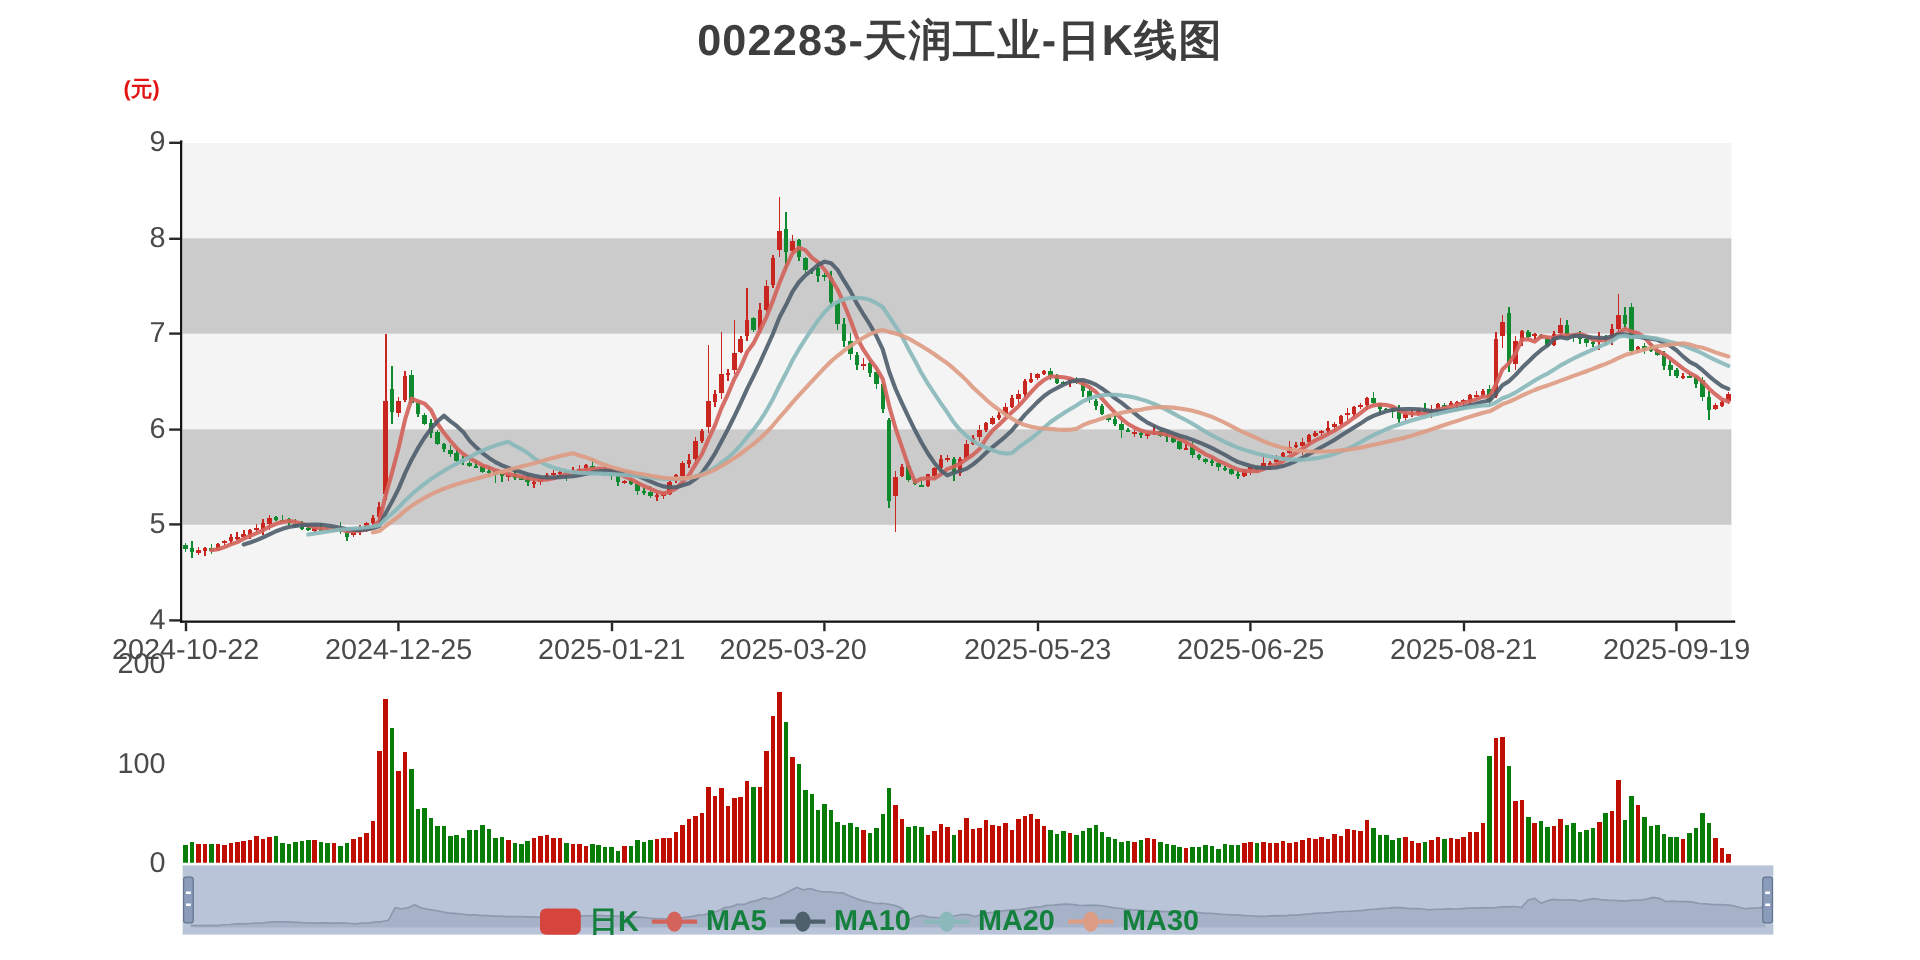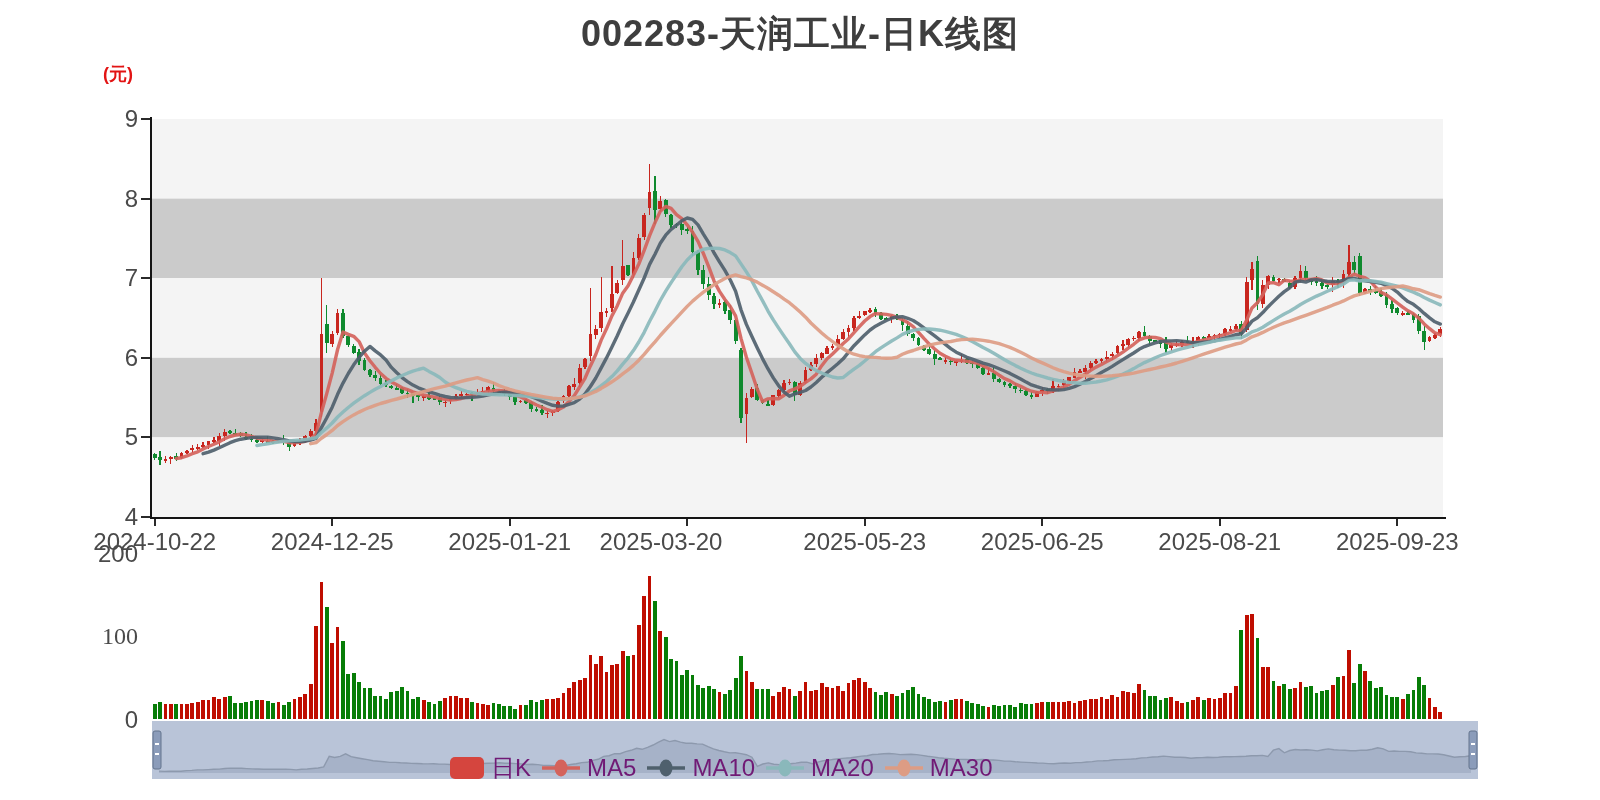"2025-09-23" div.tick-label { text: 2025-09-23 -> 2025-09-19 }
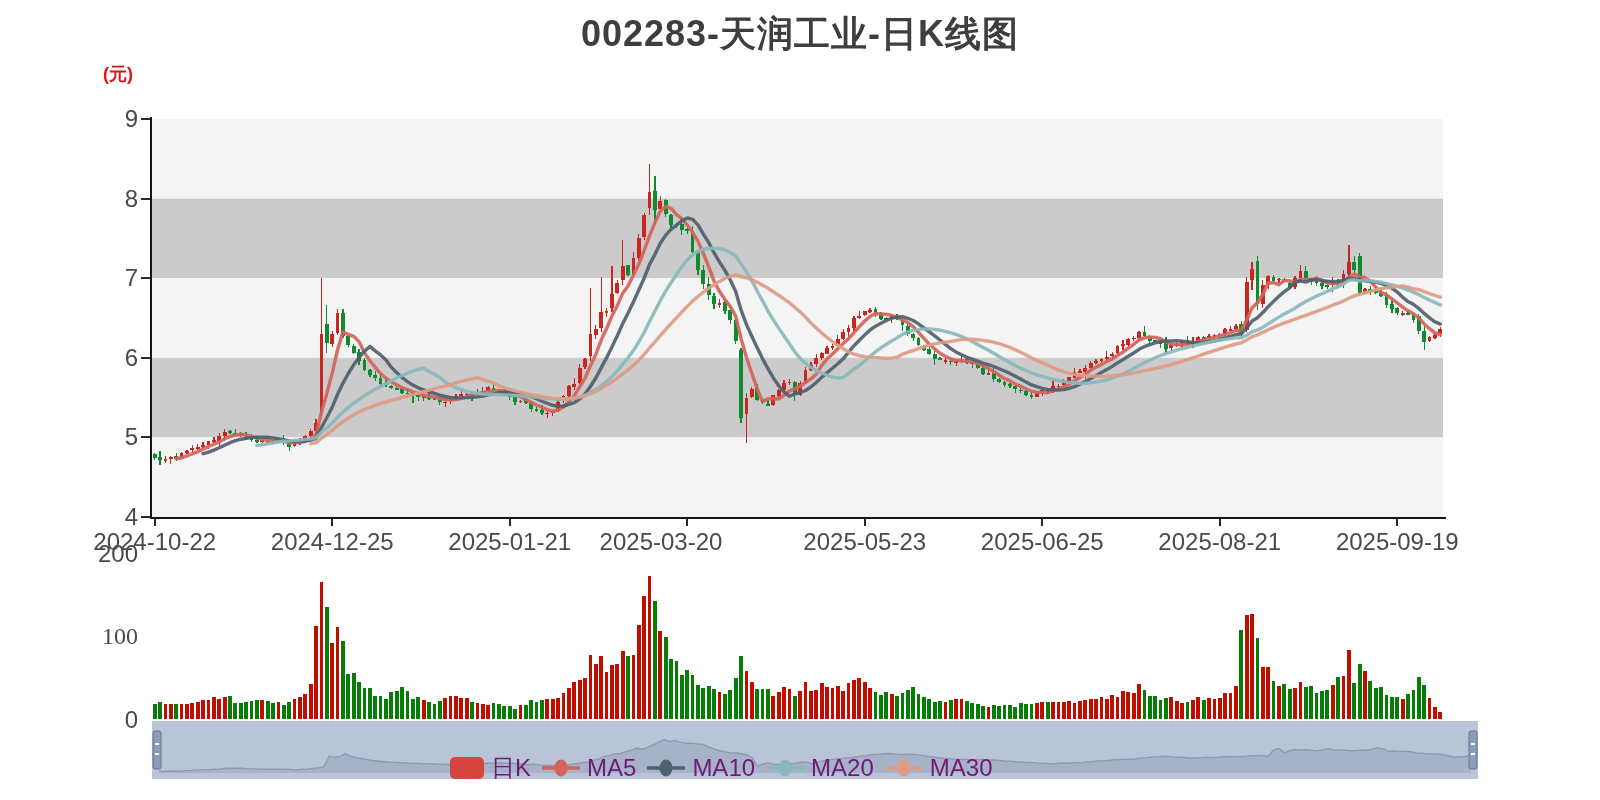"100" div.tick-label { font-family: Liberation Serif, serif -> none }
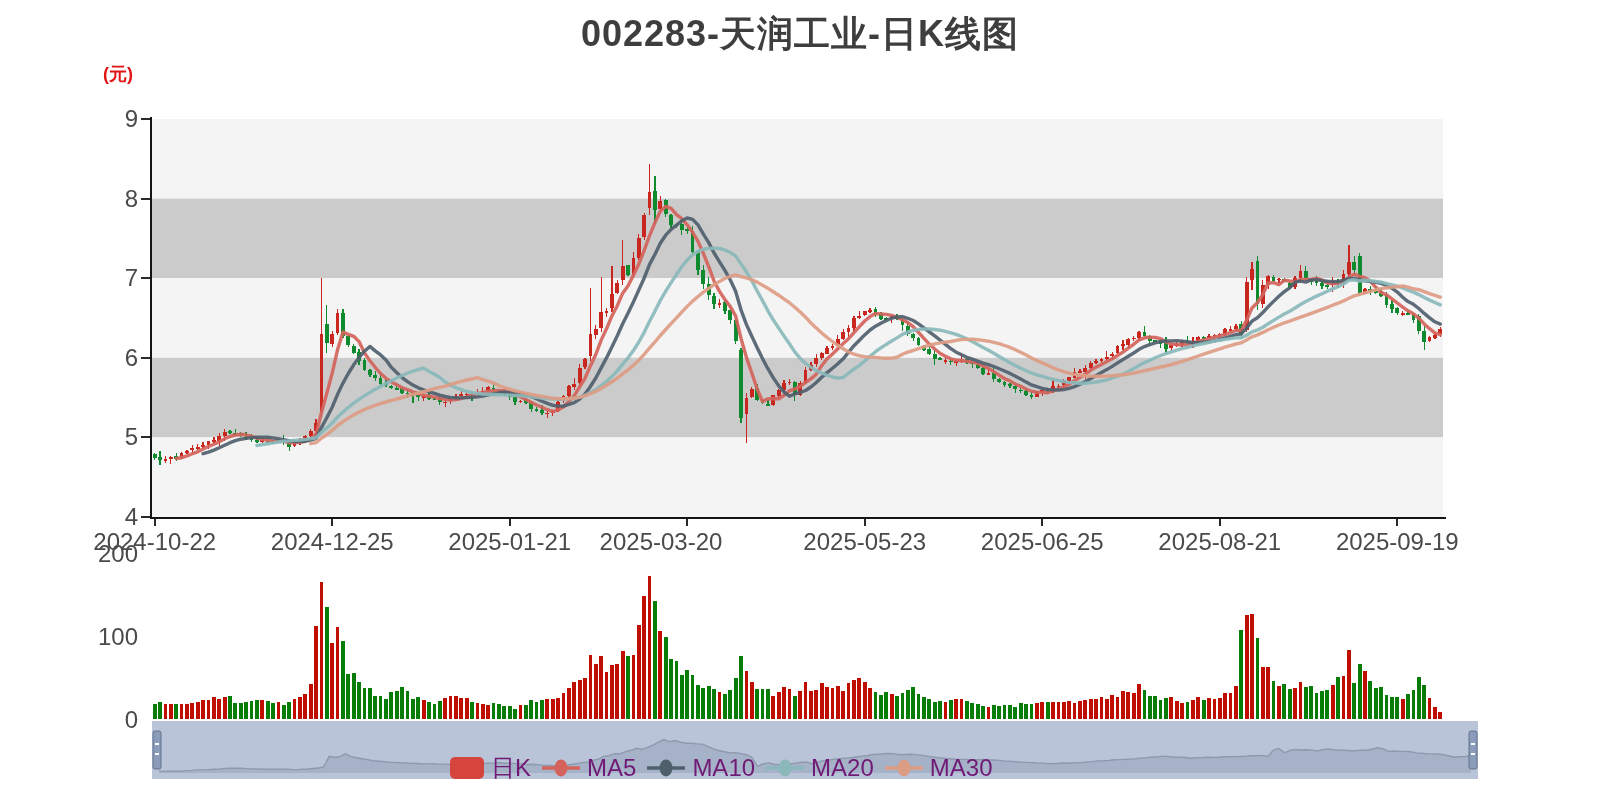"日K" .legend-label { color: #701a75 -> #15803d; font-weight: none -> bold }
